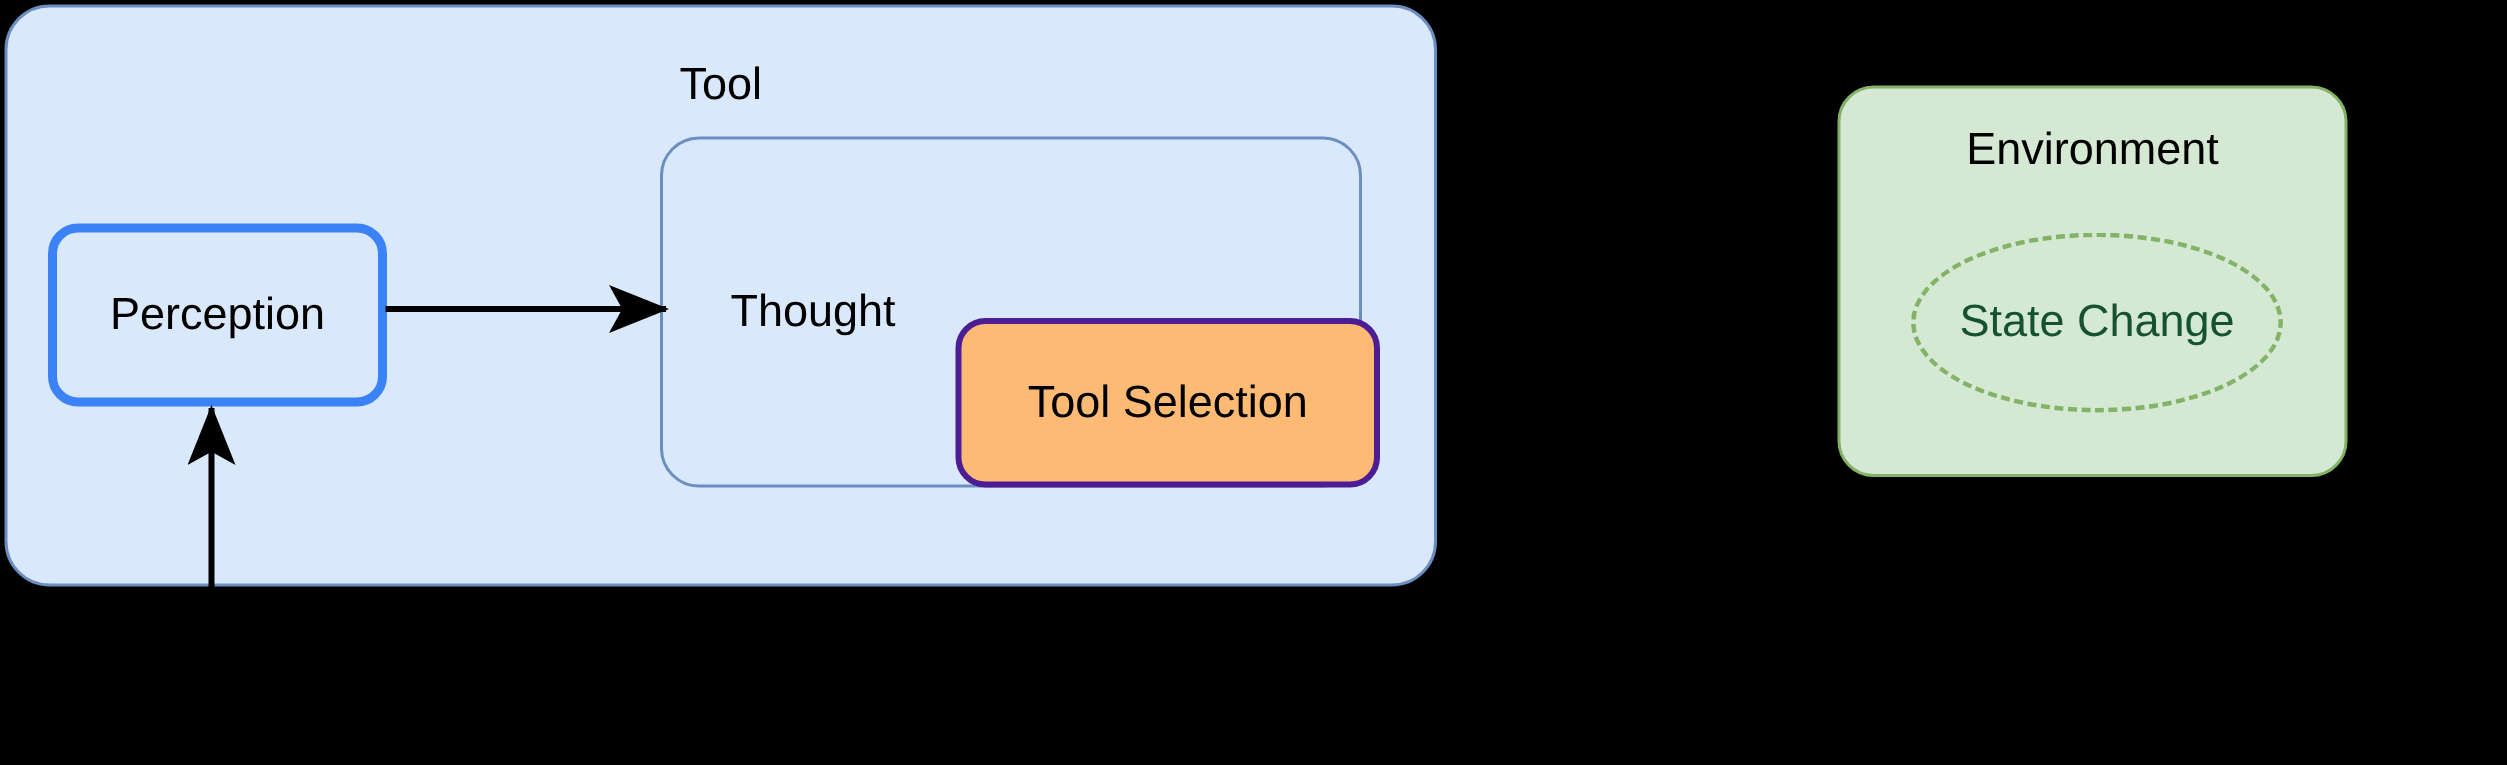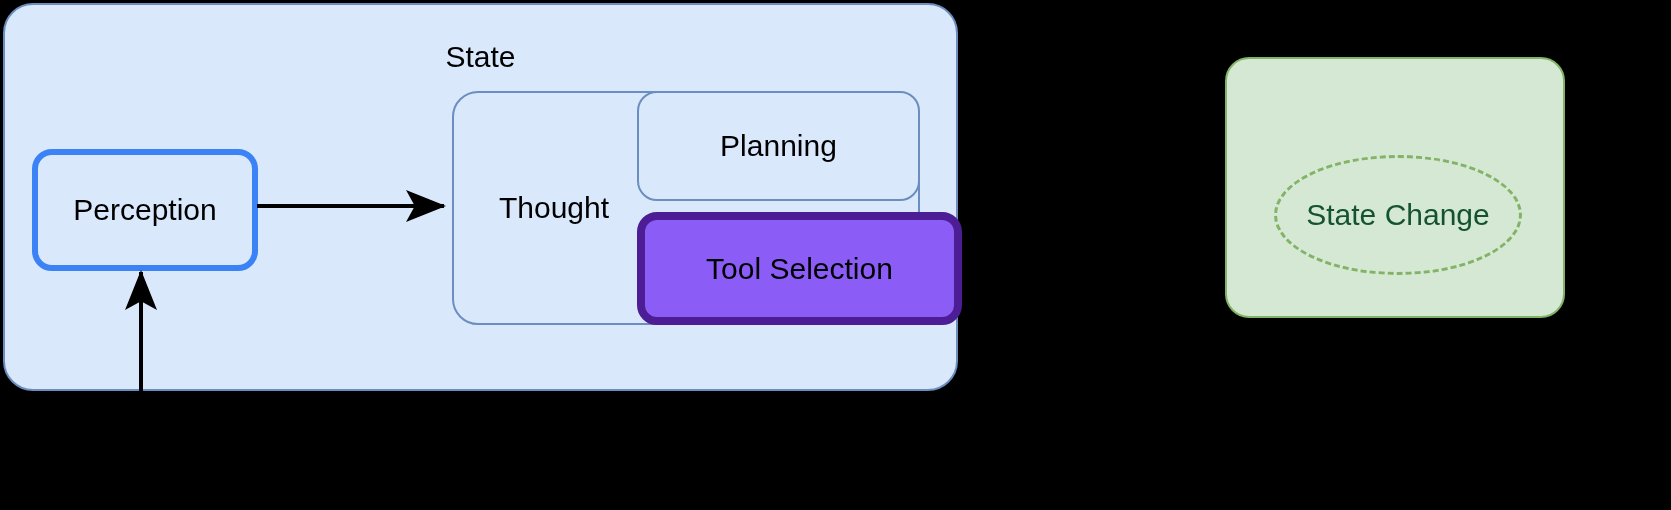"State" div.agent-title { text: State -> Tool }
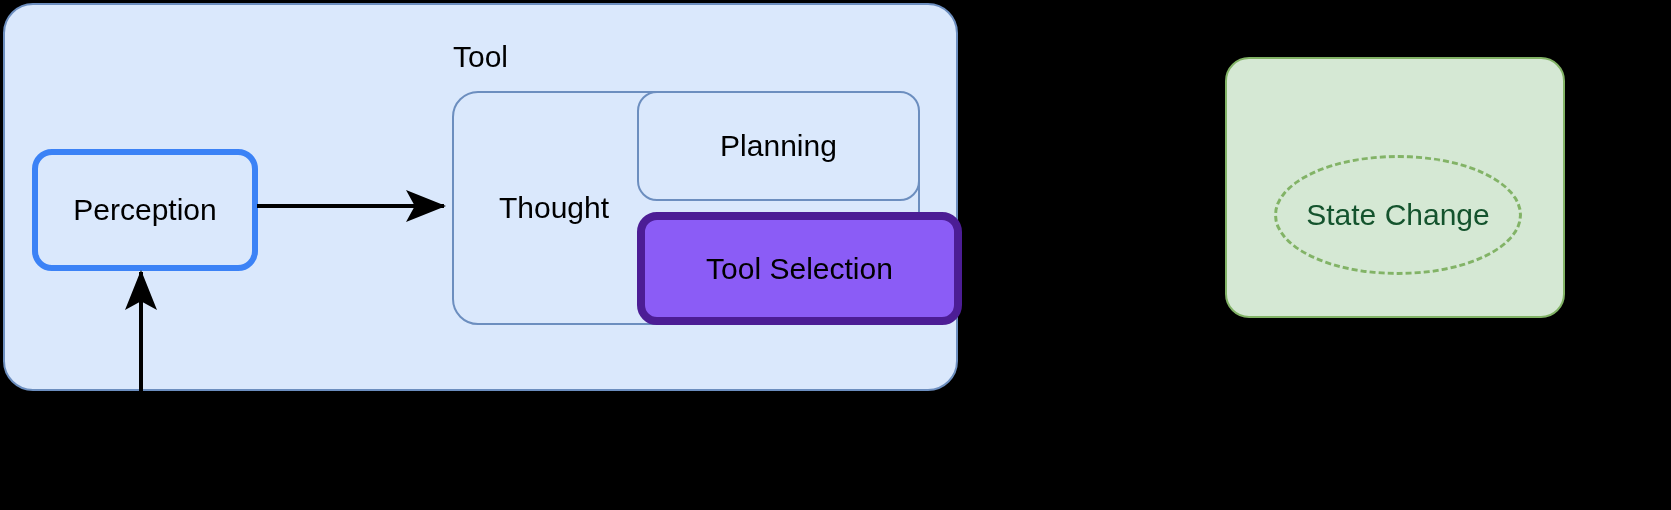"Environment" div.environment-title { html: none -> <div>Environment</div> }
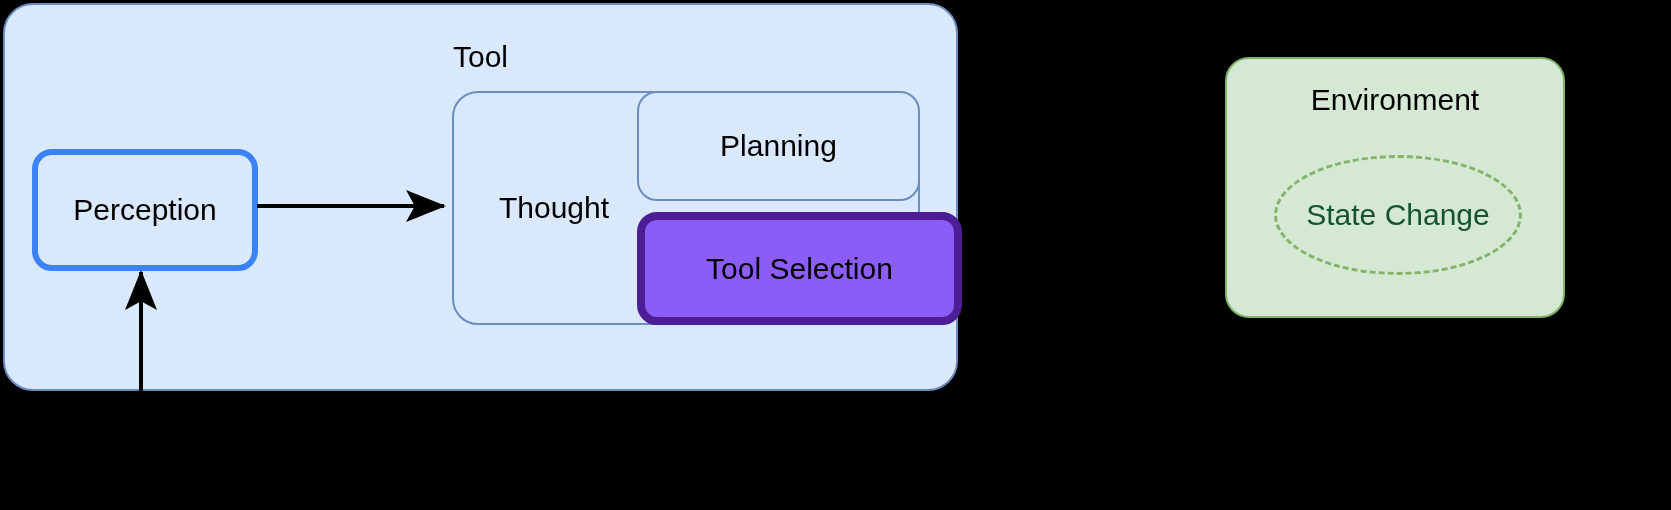"Planning" div.node { html: <div>Planning</div> -> none }
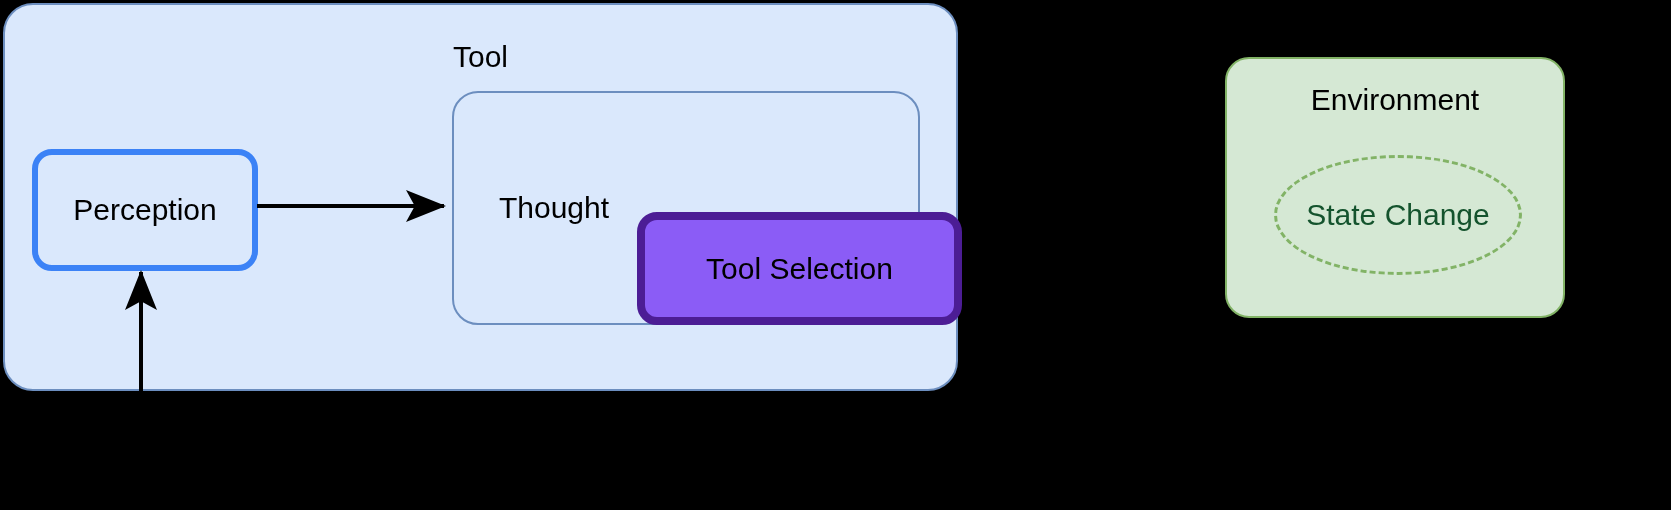"Thought" div.node { left: 447px -> 435px }
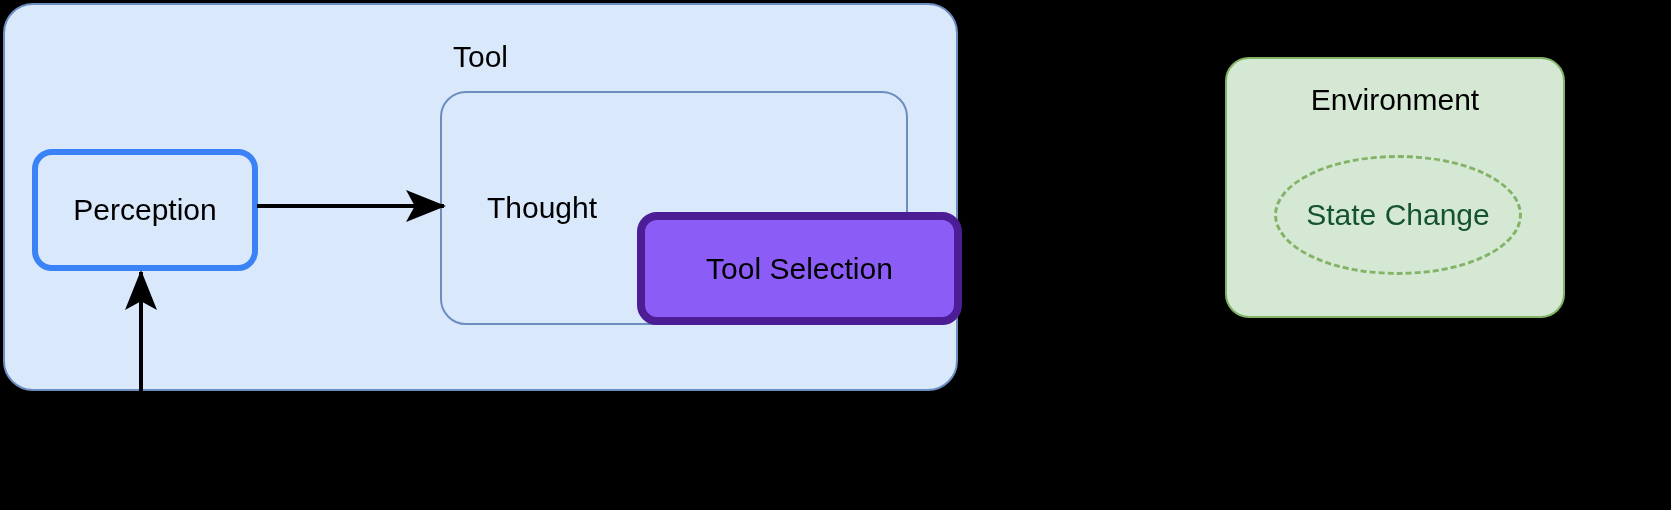"Tool Selection" .tool-selection-box { background: #8b5cf6 -> #fdba74; border: 8px solid #4c1d95 -> 4px solid #4c1d95; width: 325px -> 283px }
